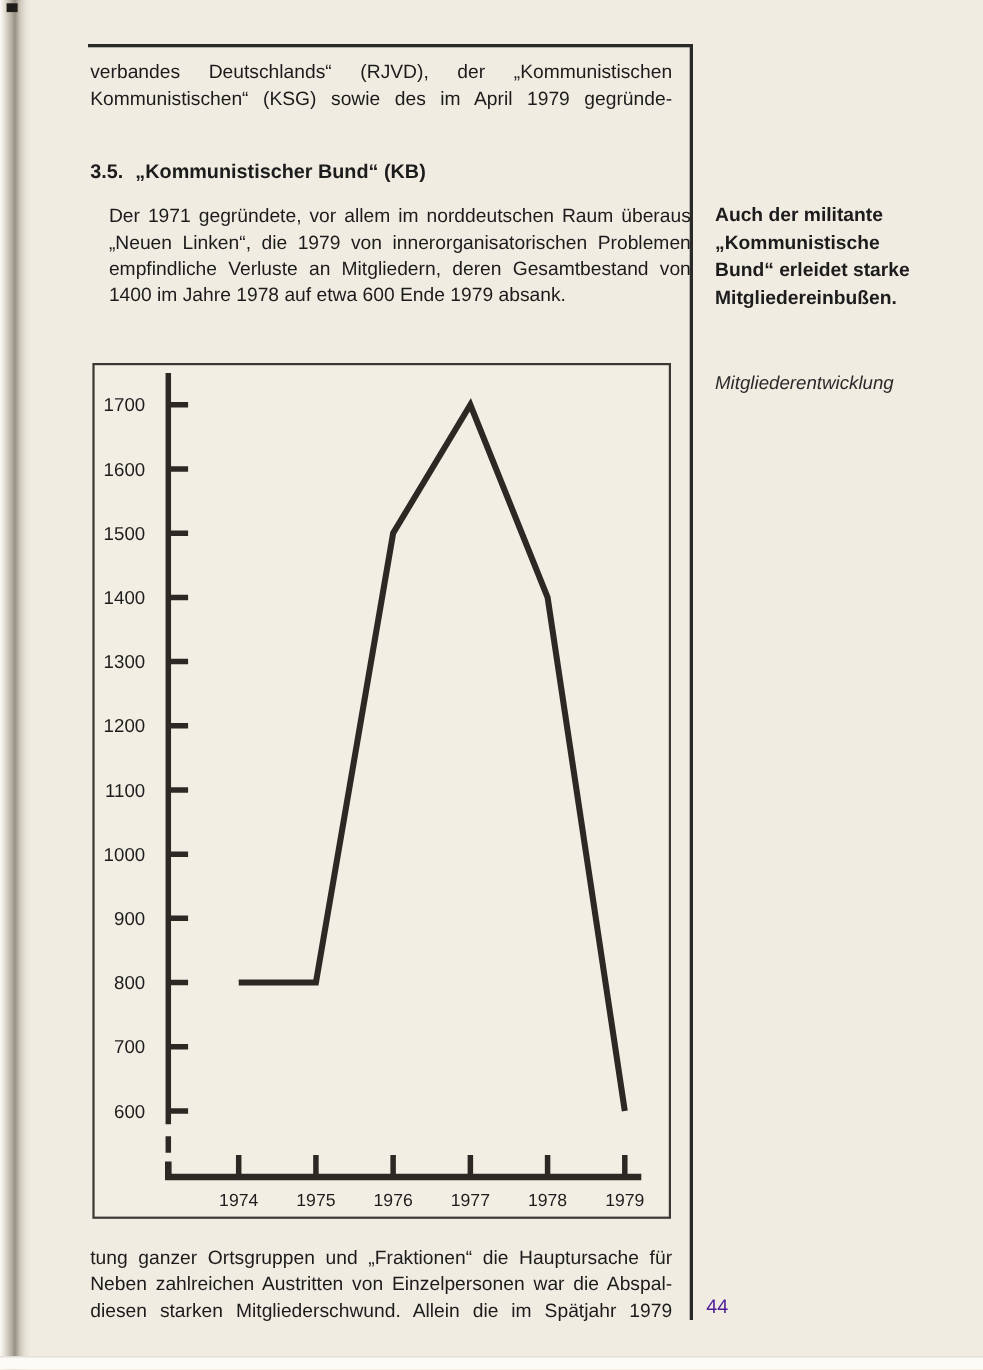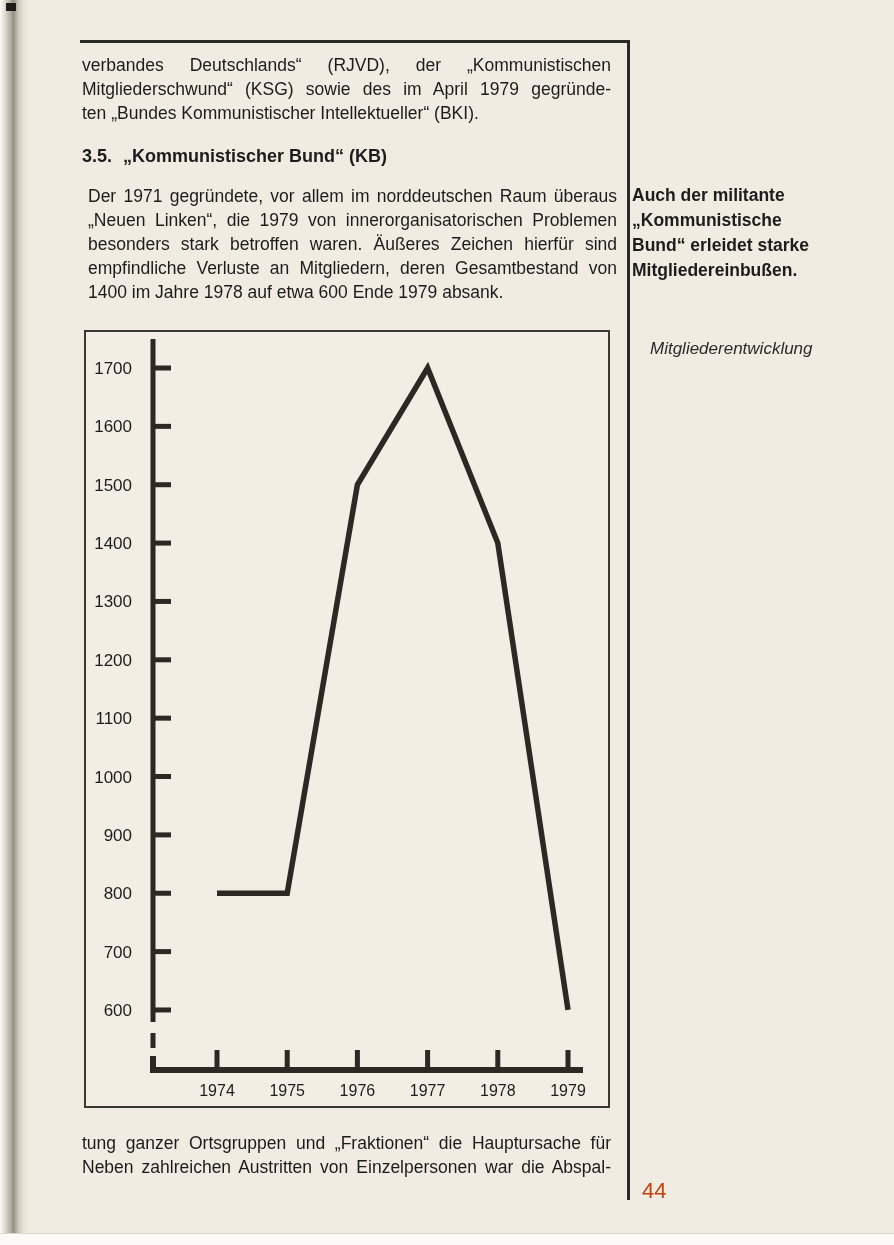"Mitgliederschwund“ (KSG)" span.b { text: Mitgliederschwund -> Kommunistischen }
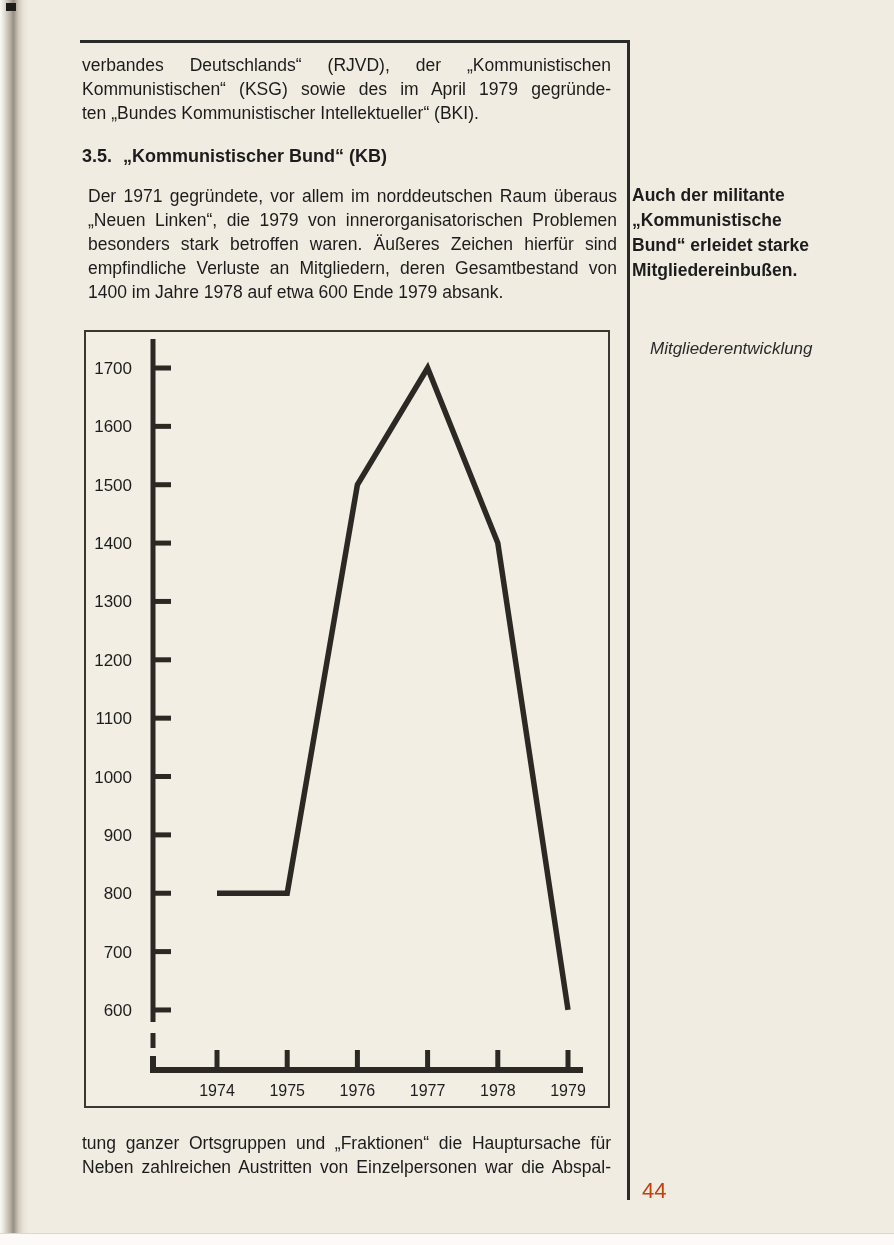"ten „Bundes Kommunistischer" div.tline { html: <div><span>ten </span><span>„Bundes Kommunistischer Intellektueller“ (BKI).</span></div> -> none }
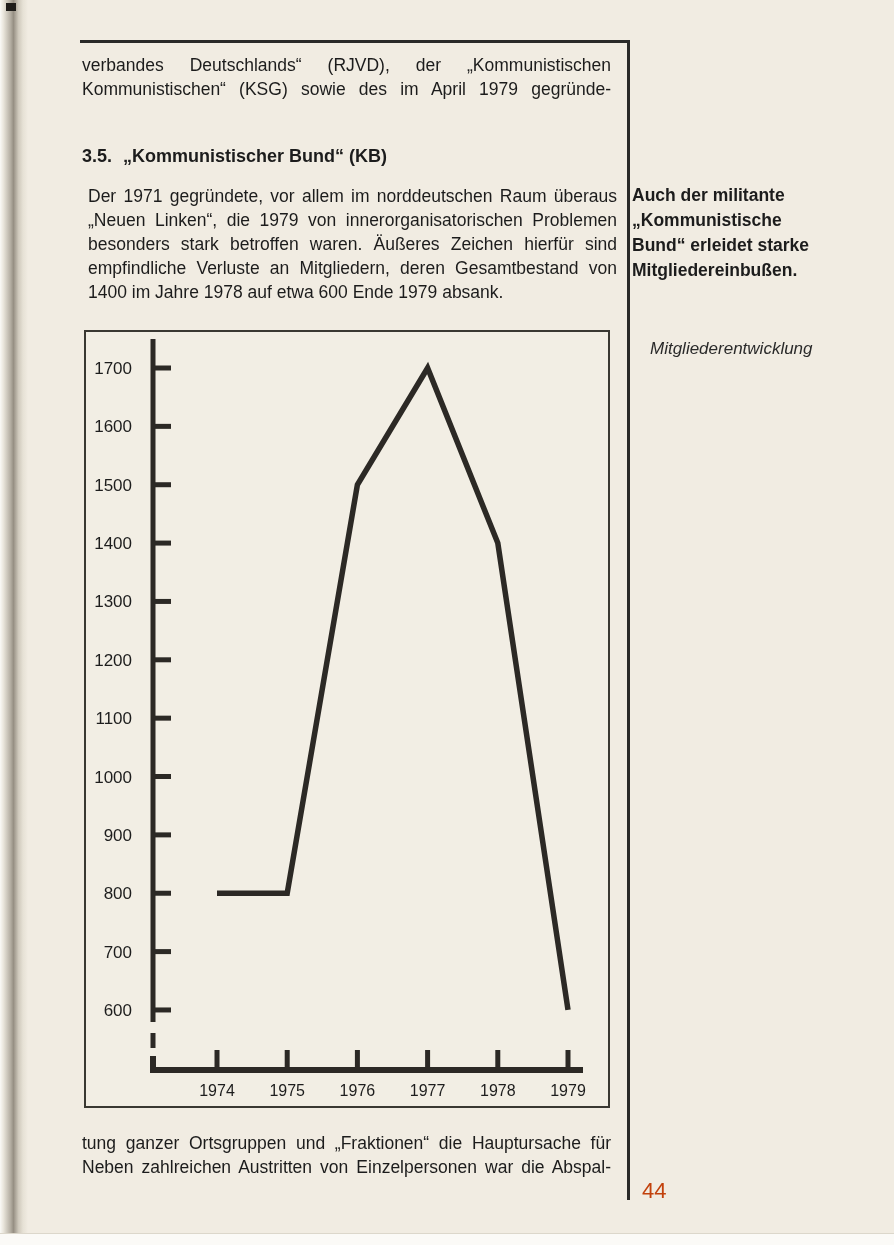"Der 1971 gegründete, vor allem" .para2 { left: 88px -> 99px }
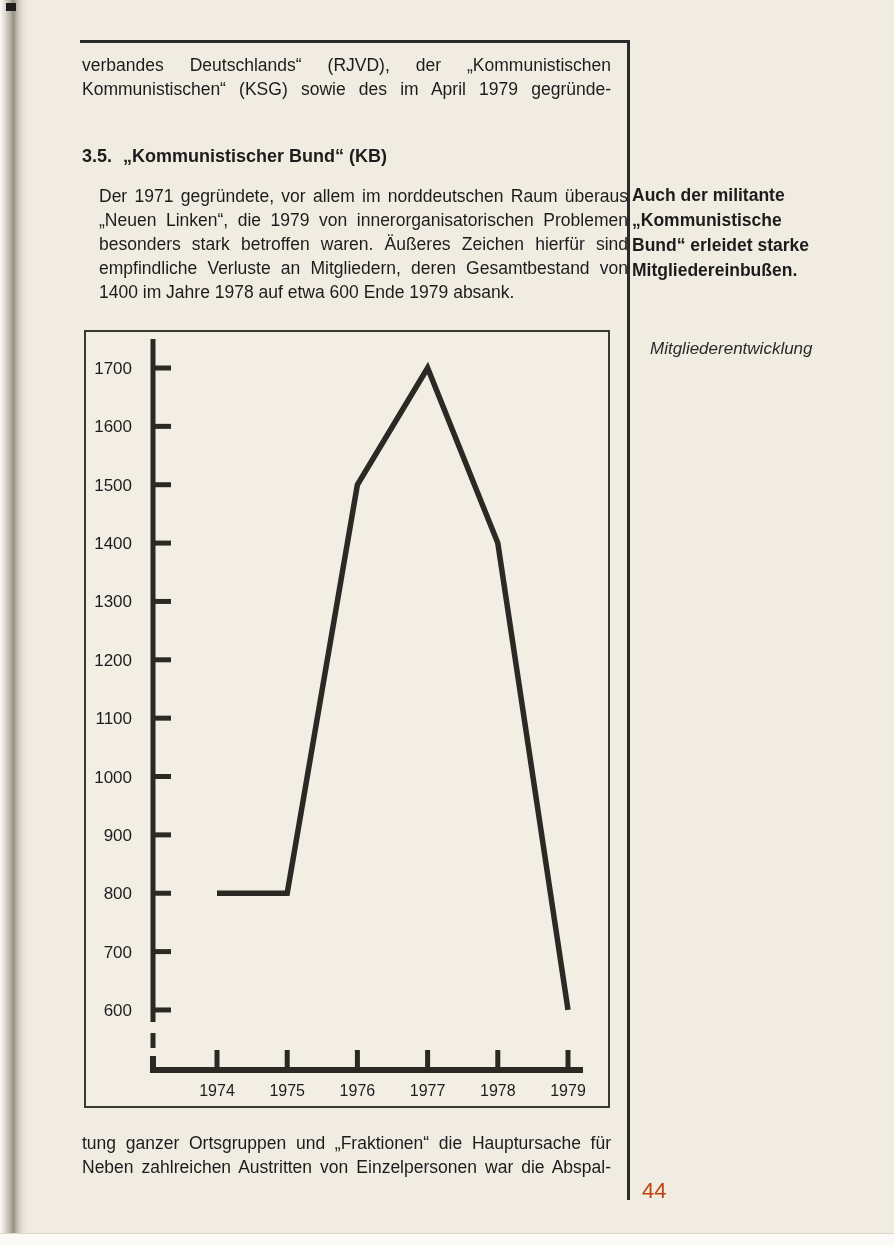"Auch der militante" .margin-note { left: 632px -> 650px }
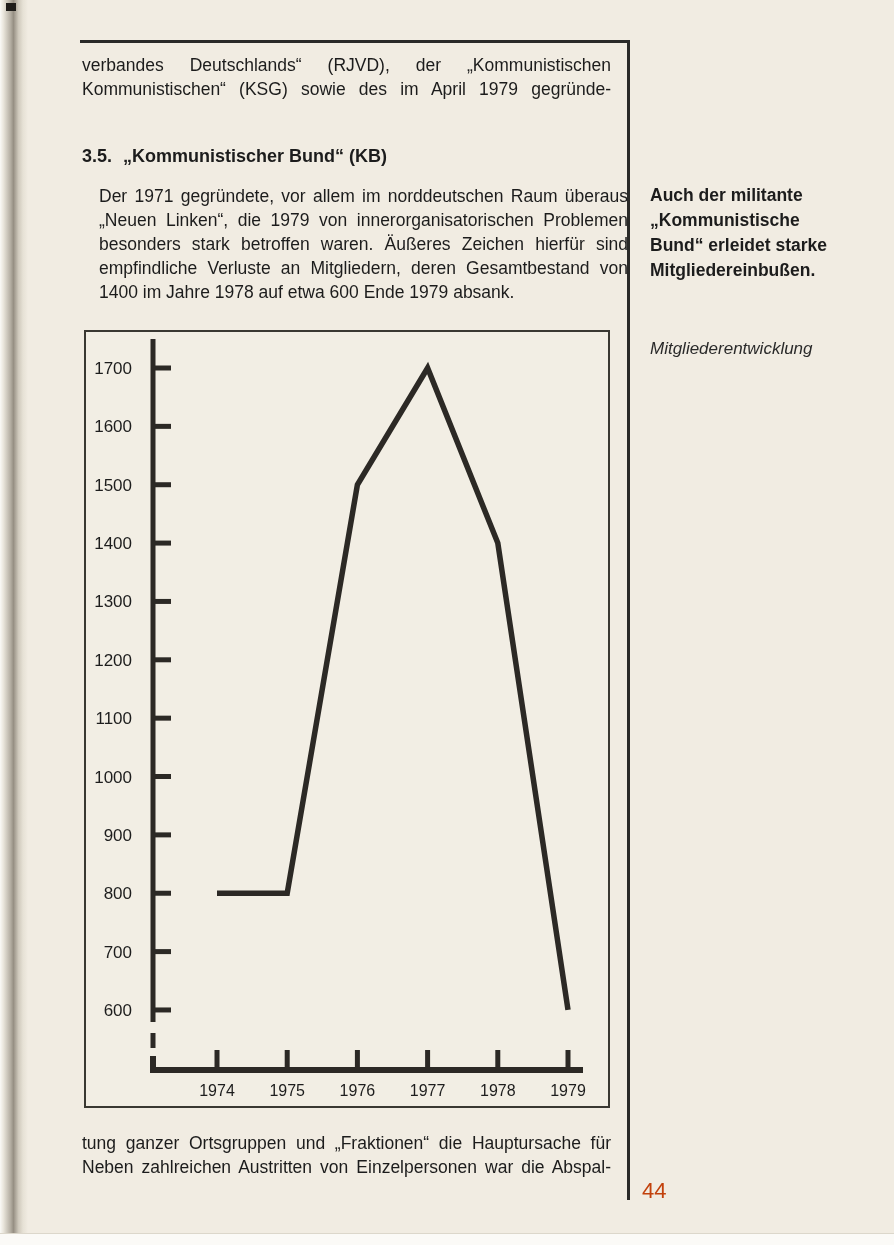"besonders stark betroffen waren. Äußeres" div.tline { html: <div><span>besonders stark betroffen waren. Äußeres Zeichen hierfür sind</span></div> -> none }
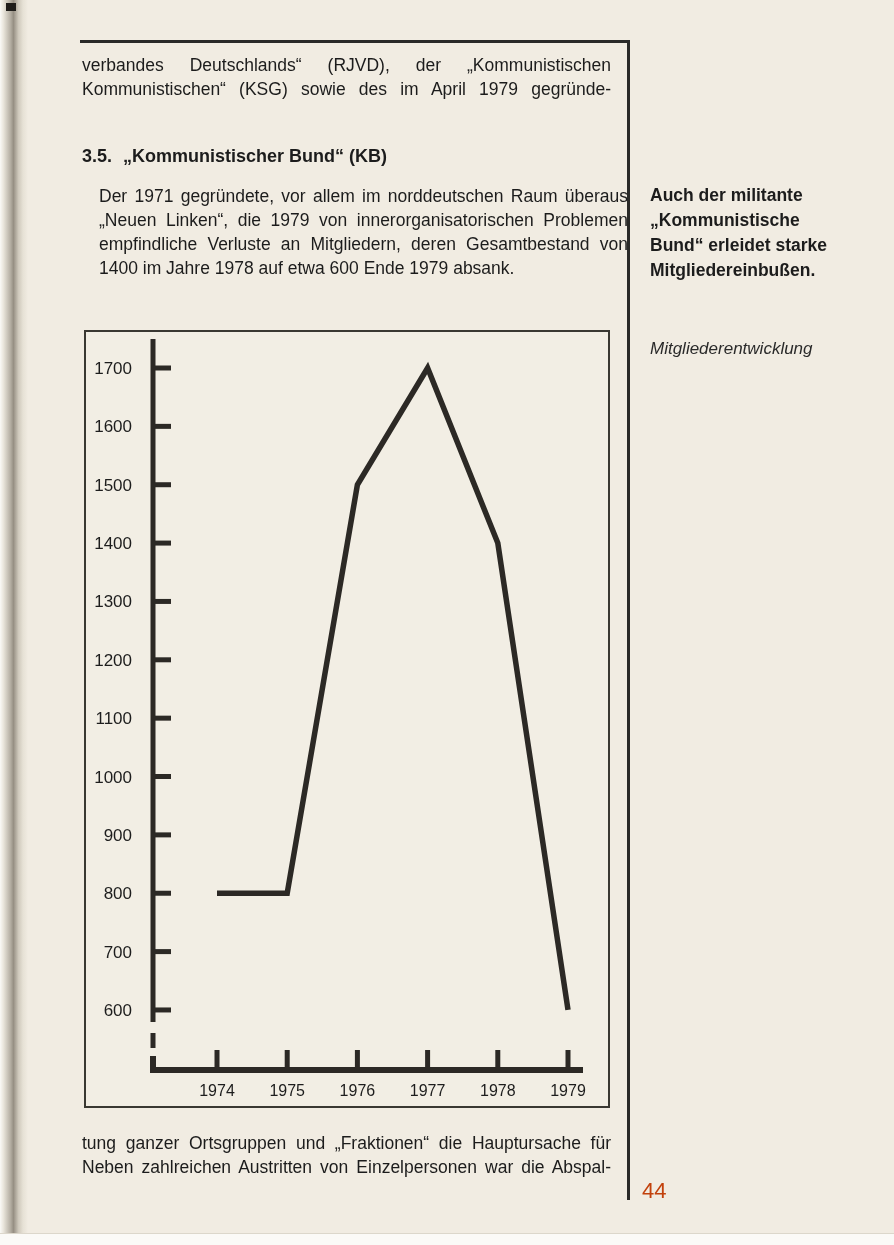"diesen starken Mitgliederschwund. Allein" div.tline { html: none -> <div><span>diesen starken Mitgliederschwund. Allein die im Spätjahr 1979</span></div> }
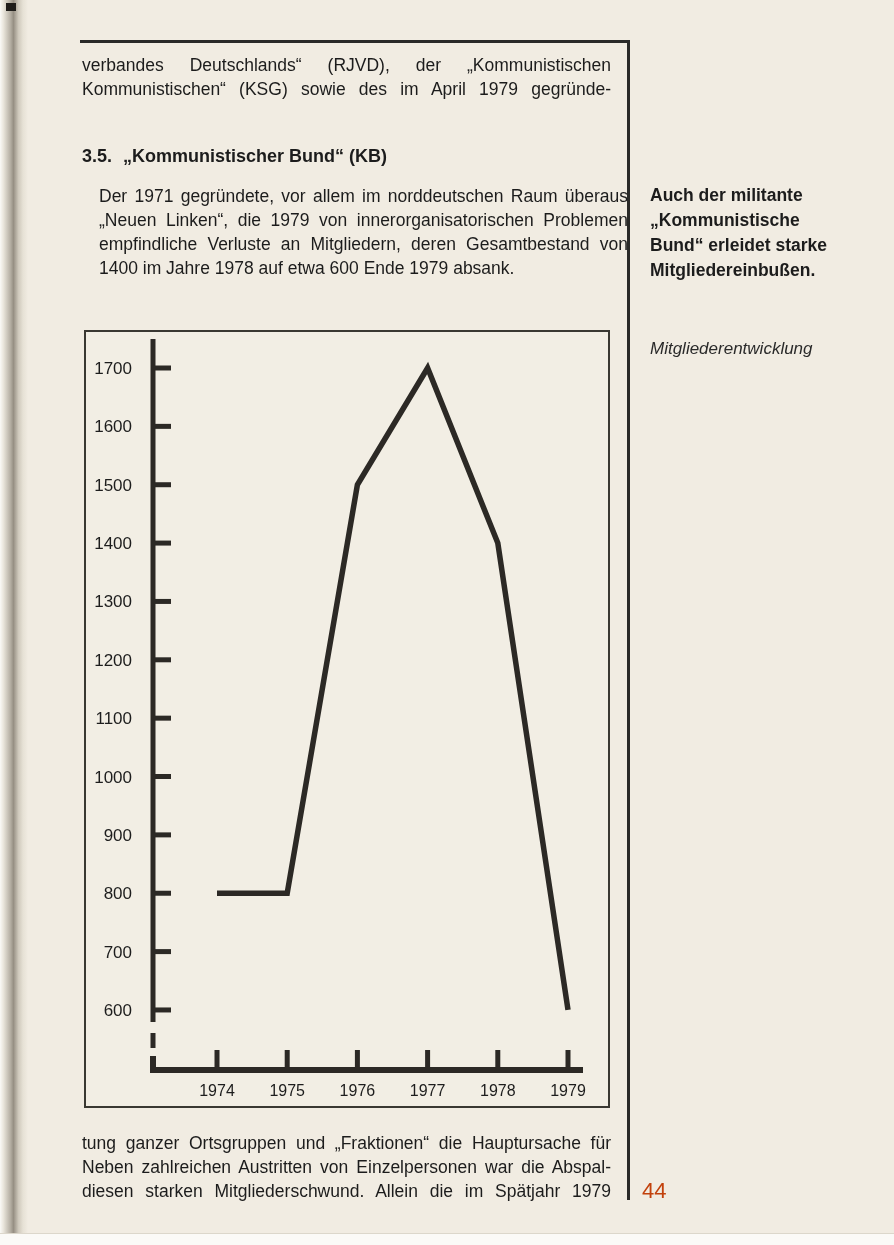"44" .page-number { color: #c2410c -> #4c1d95; font-size: 22px -> 18px }
